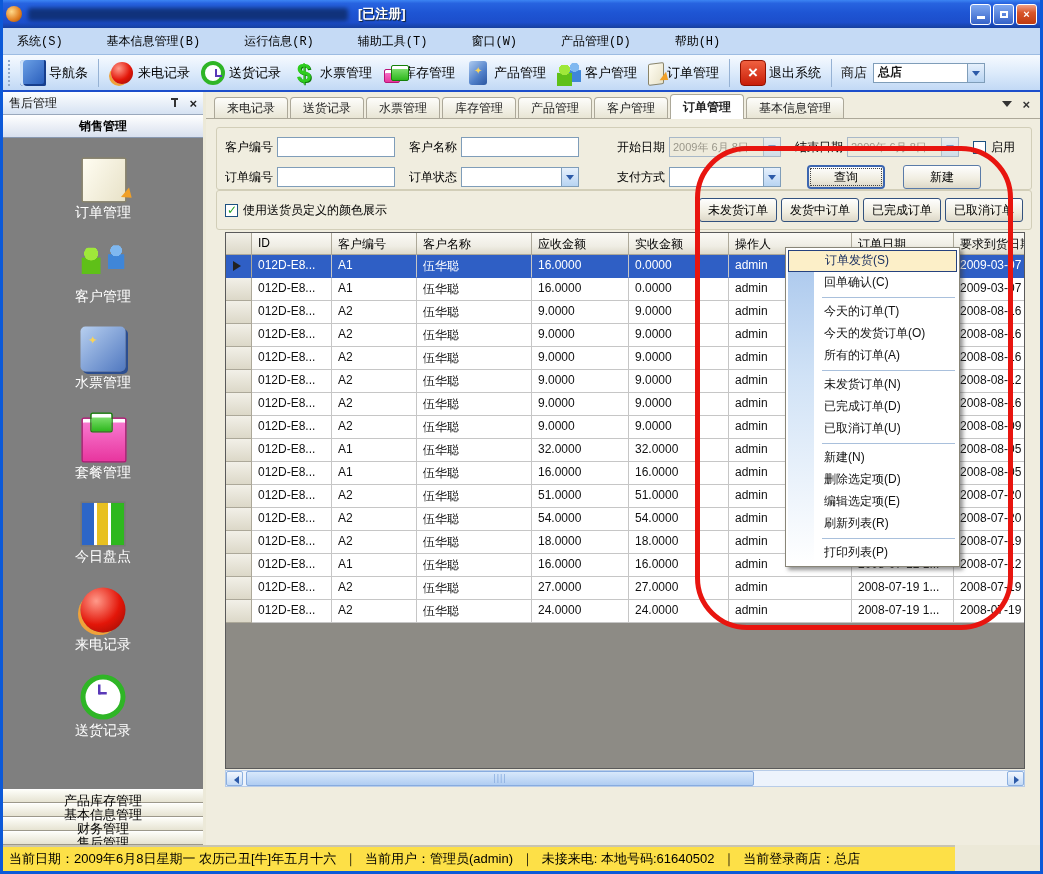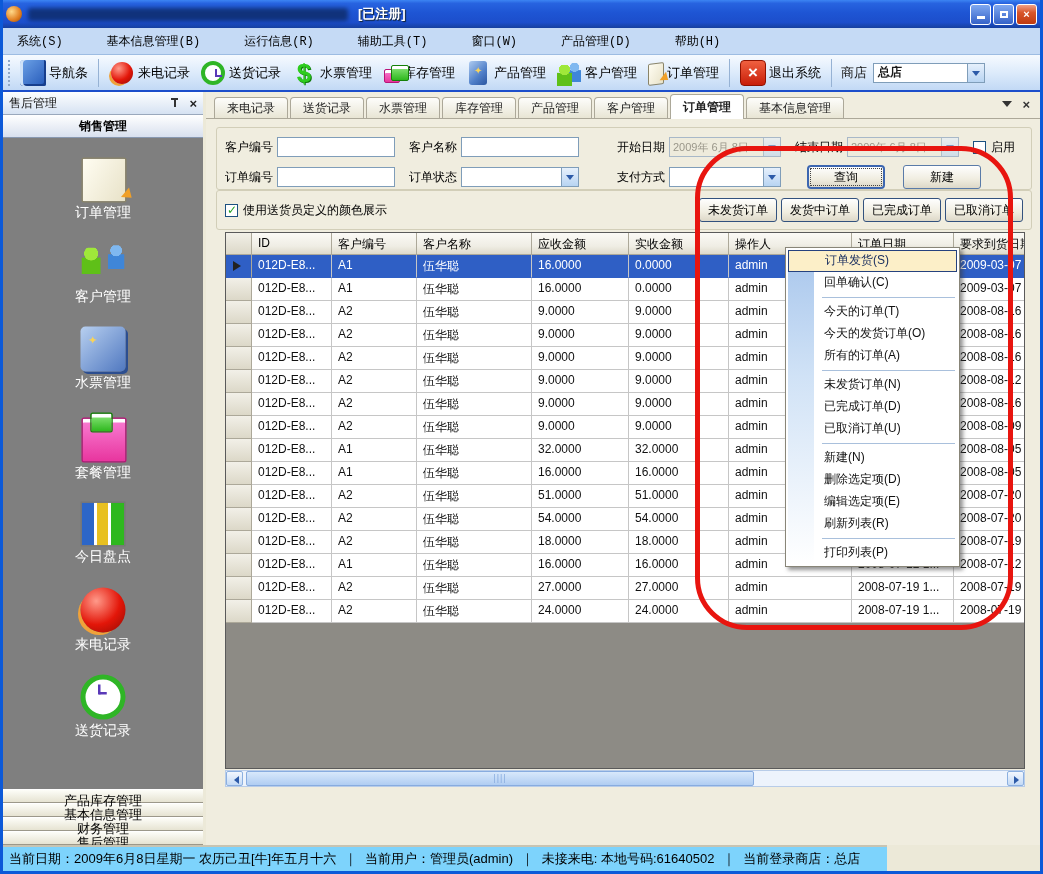"当前日期：2009年6月8日星期一 农历己丑[牛]年五月十六" .statusbar { background: #7dd3fc -> #fde047; width: 884px -> 952px }
